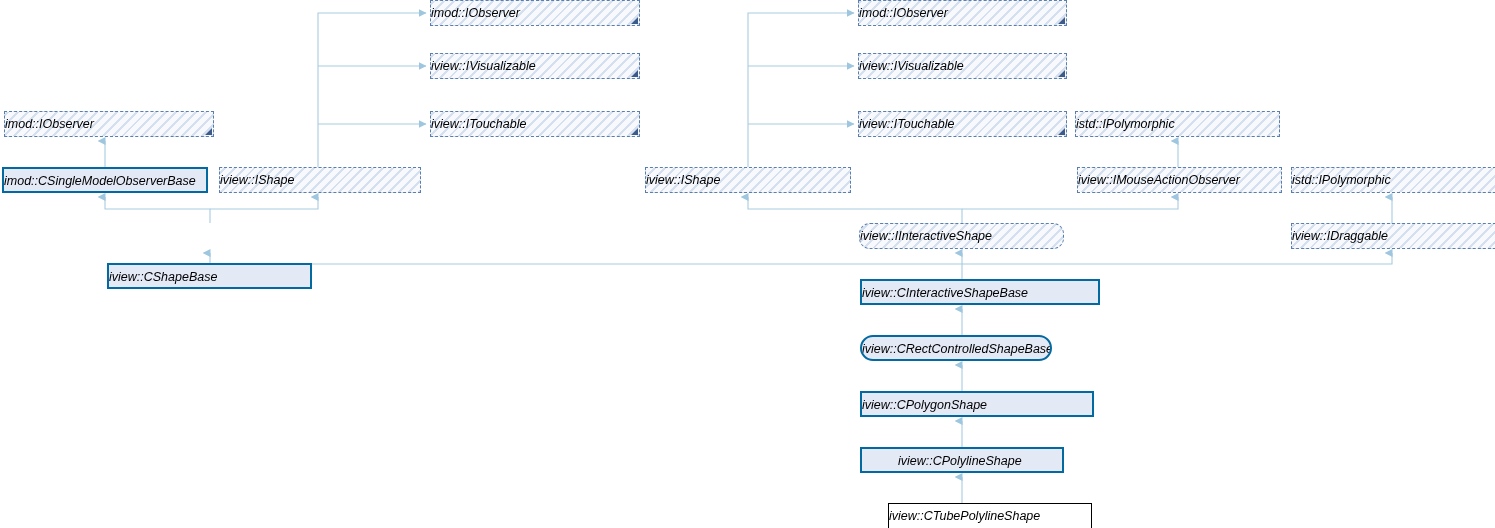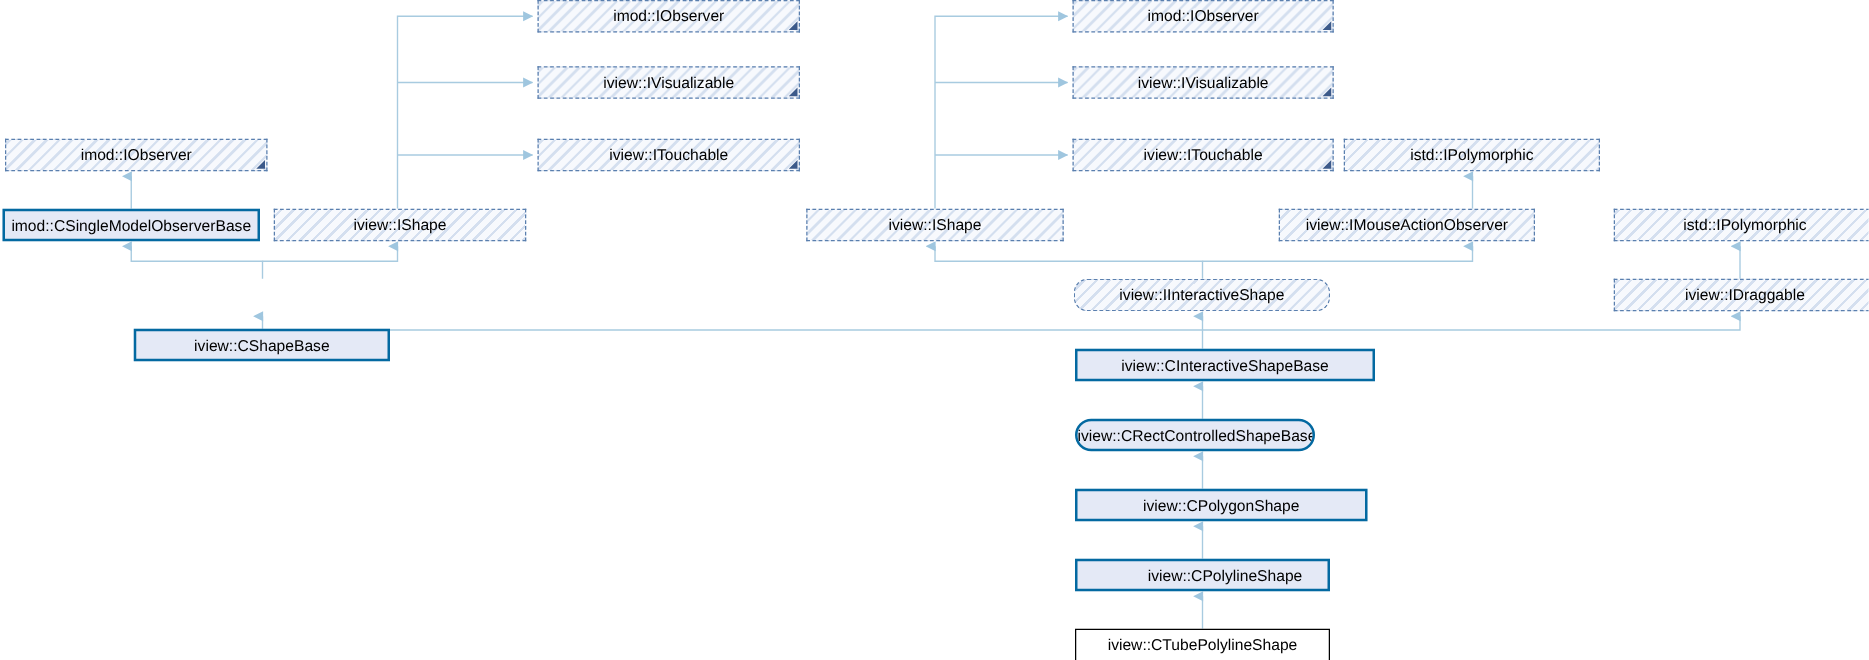"imod::IObserver" .node { font-style: none -> italic; text-align: center -> left }
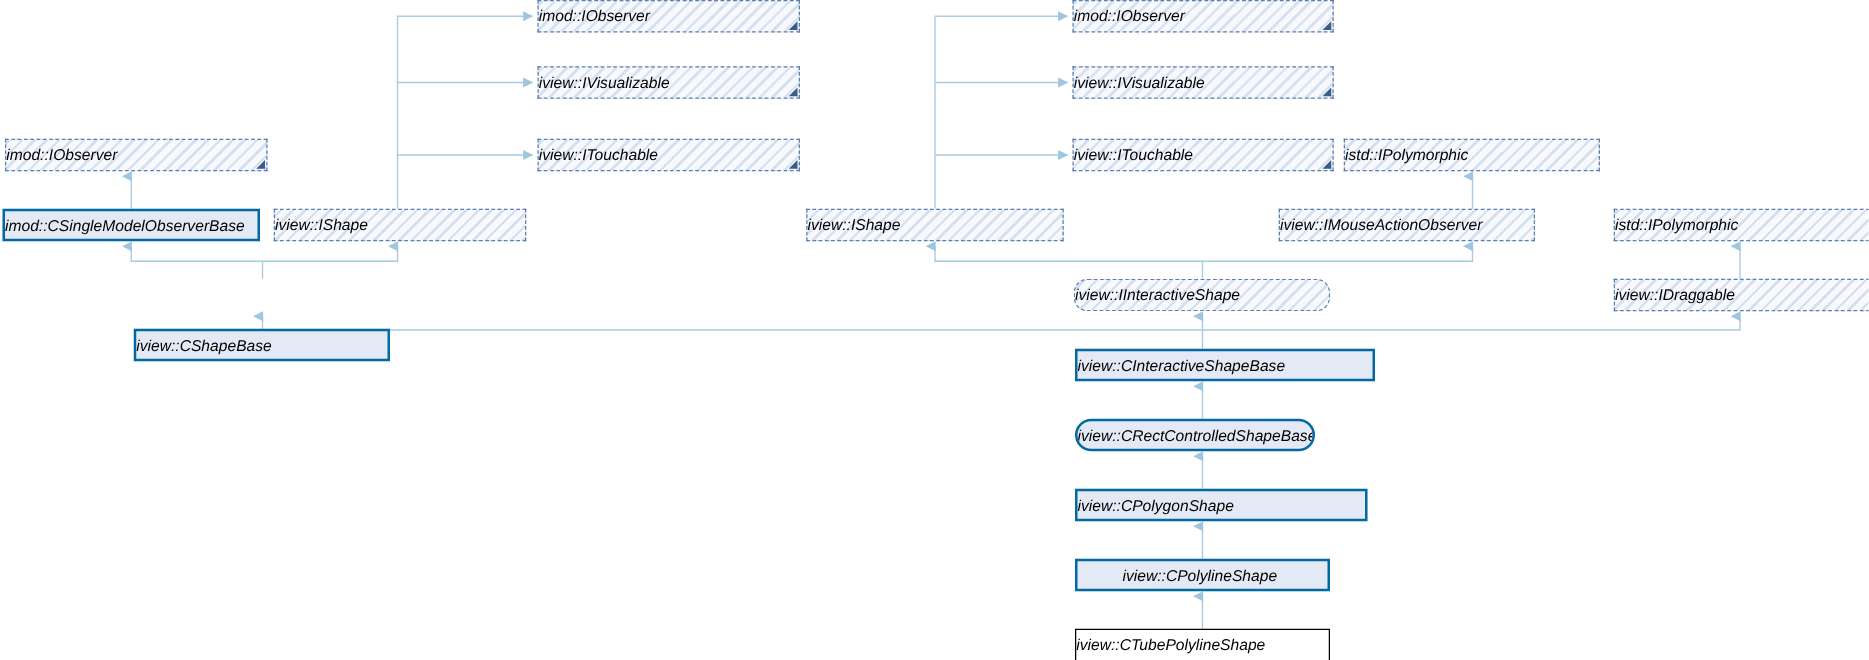"iview::IMouseActionObserver" div.node { left: 1023px -> 1077px }
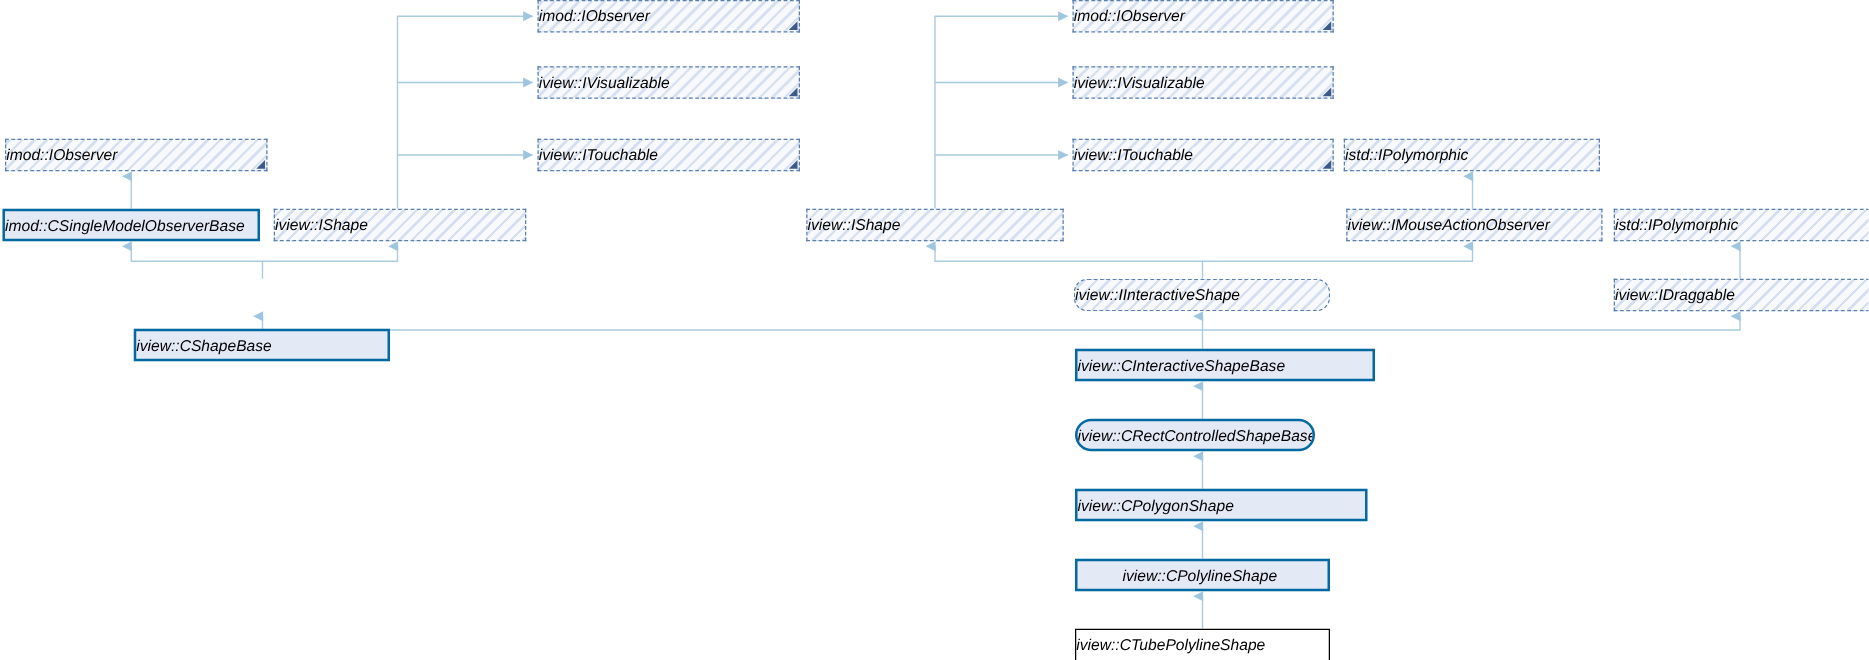"iview::CTubePolylineShape" .node.focus { margin-left: none -> 28px }
